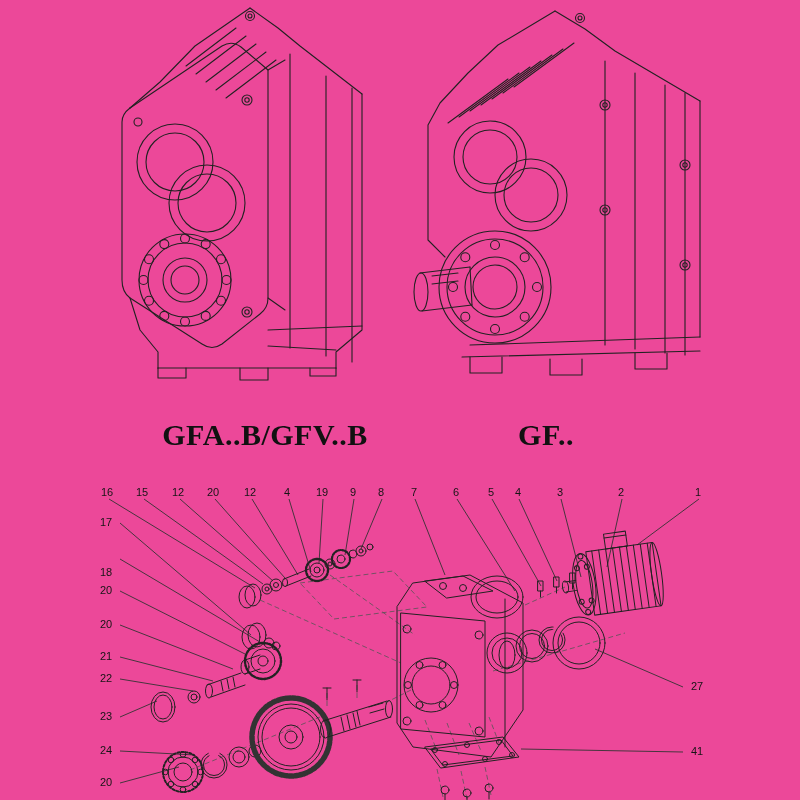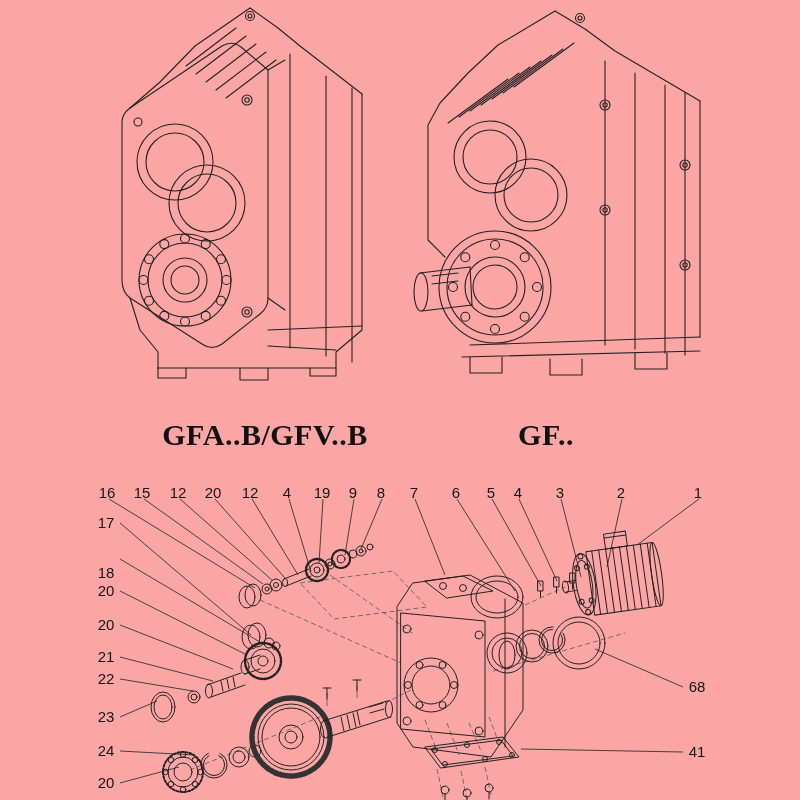"GFA..B/GFV..B" .page { background: #fca5a5 -> #ec4899 }
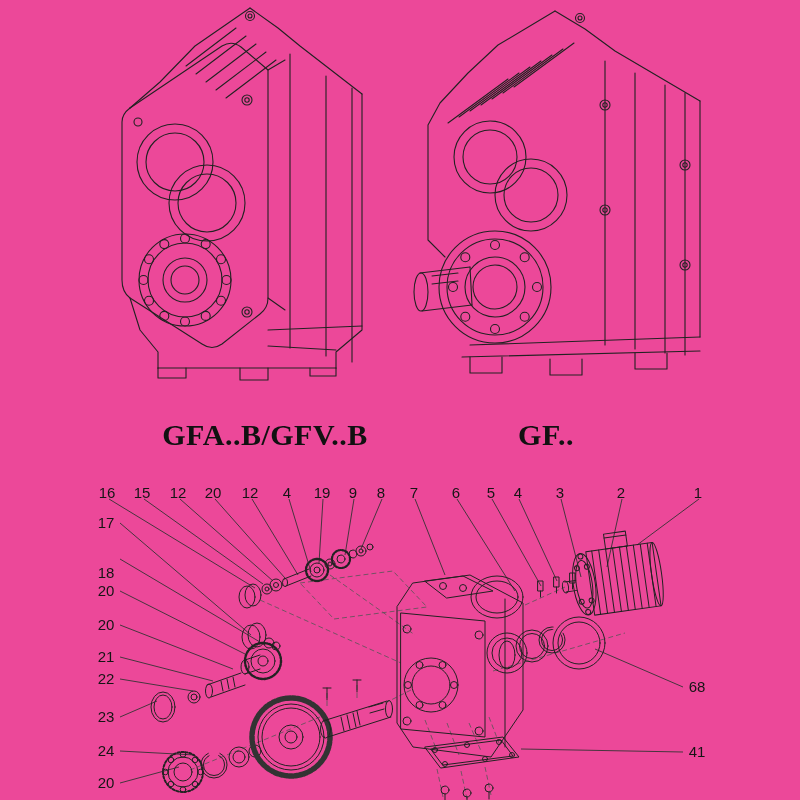"16" .callout { font-size: 15px -> 11px }
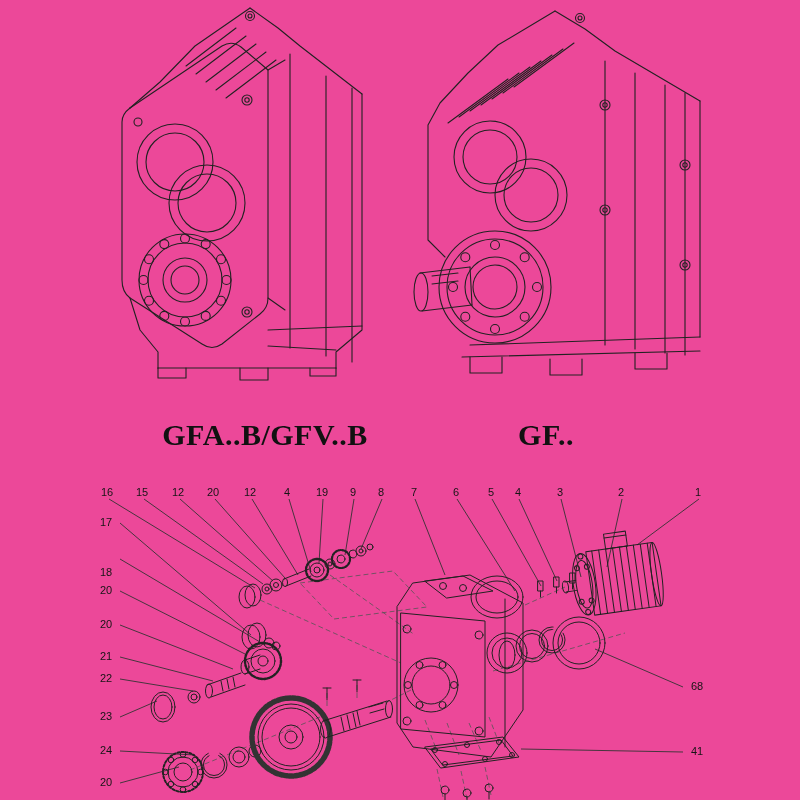"68" span.callout { text: 68 -> 27 }
